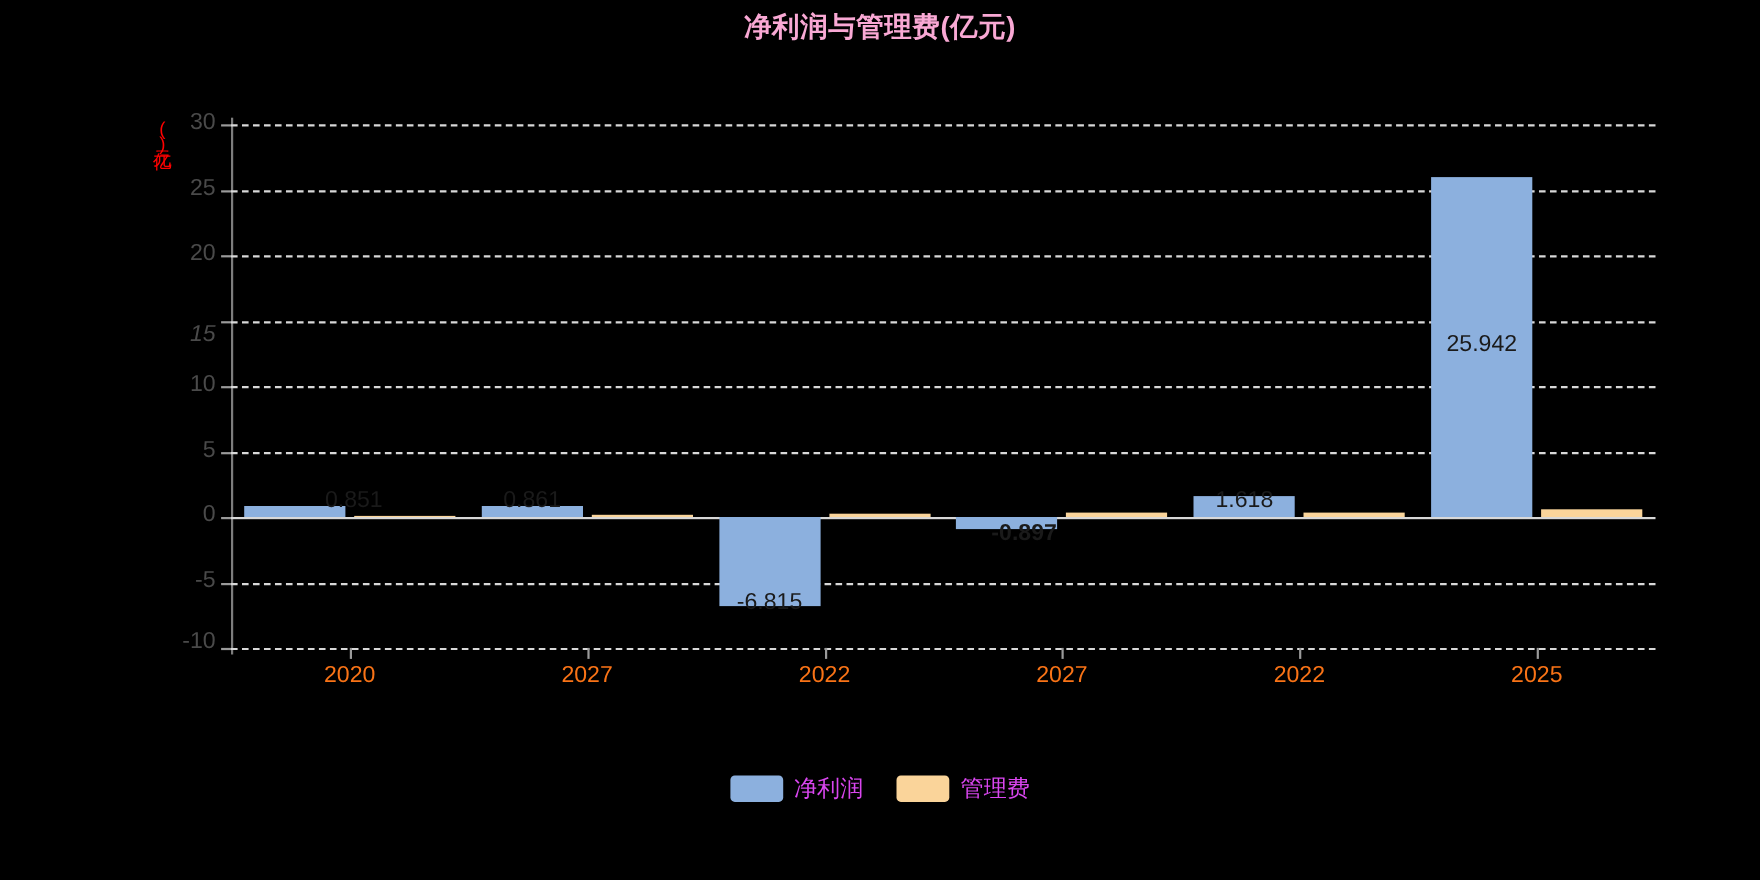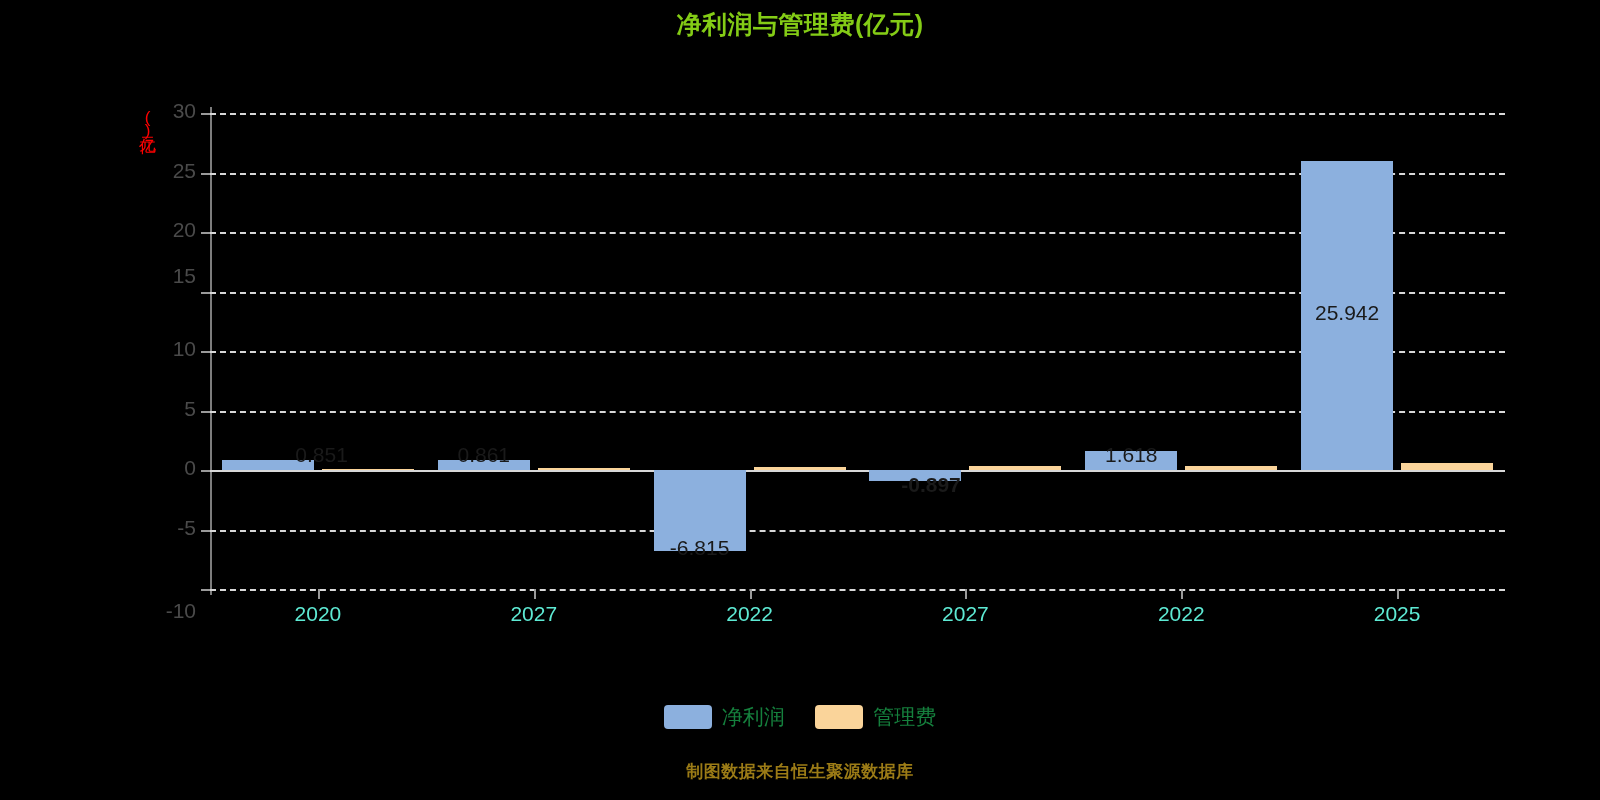"净利润与管理费(亿元)" .chart-title { color: #84cc16 -> #f9a8d4 }
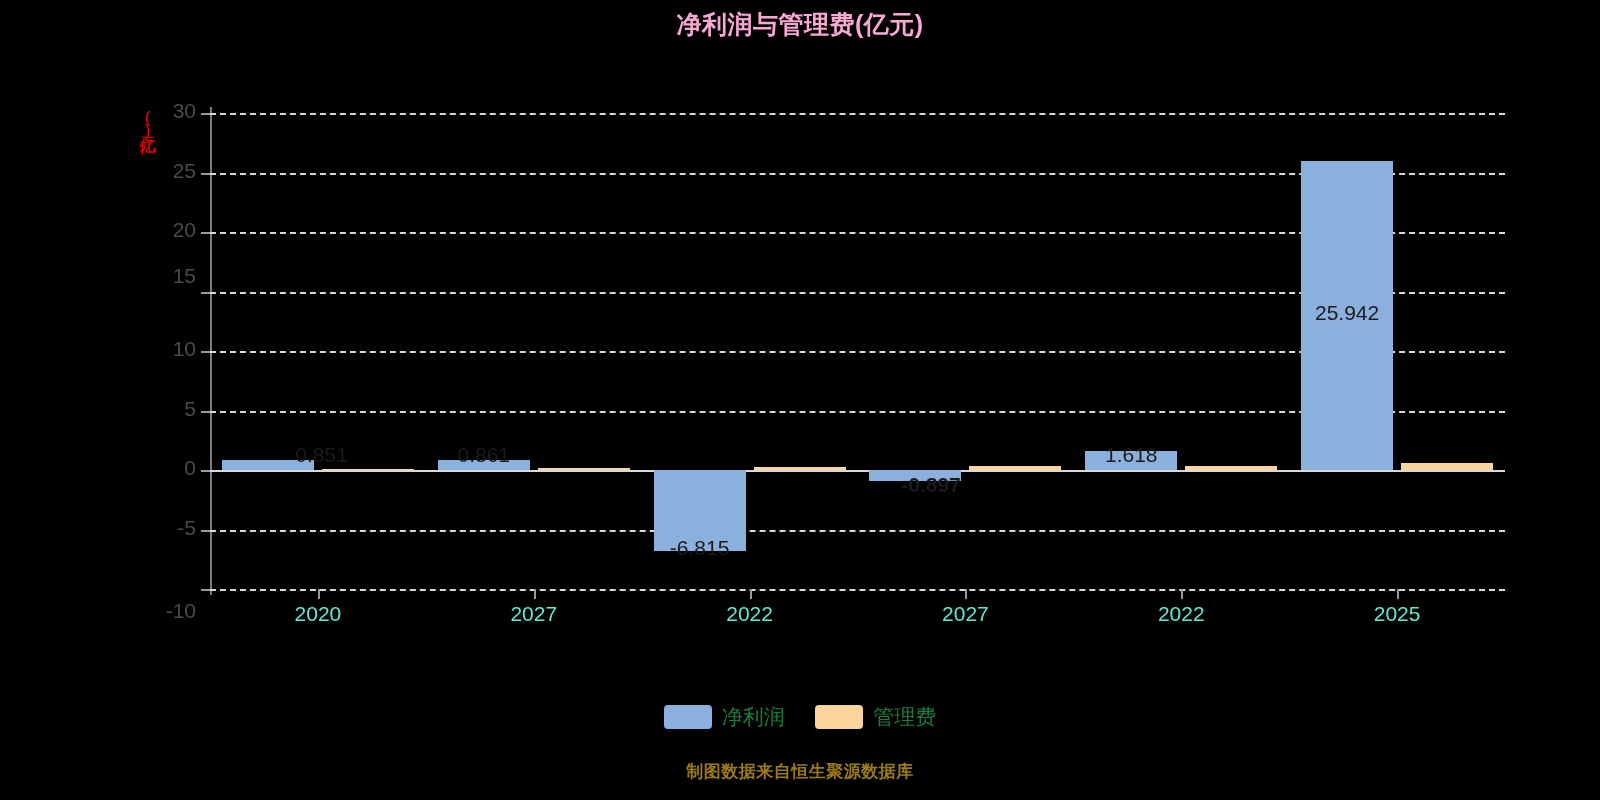"15" div.ylabel { font-style: none -> italic; top: 264px -> 292px }
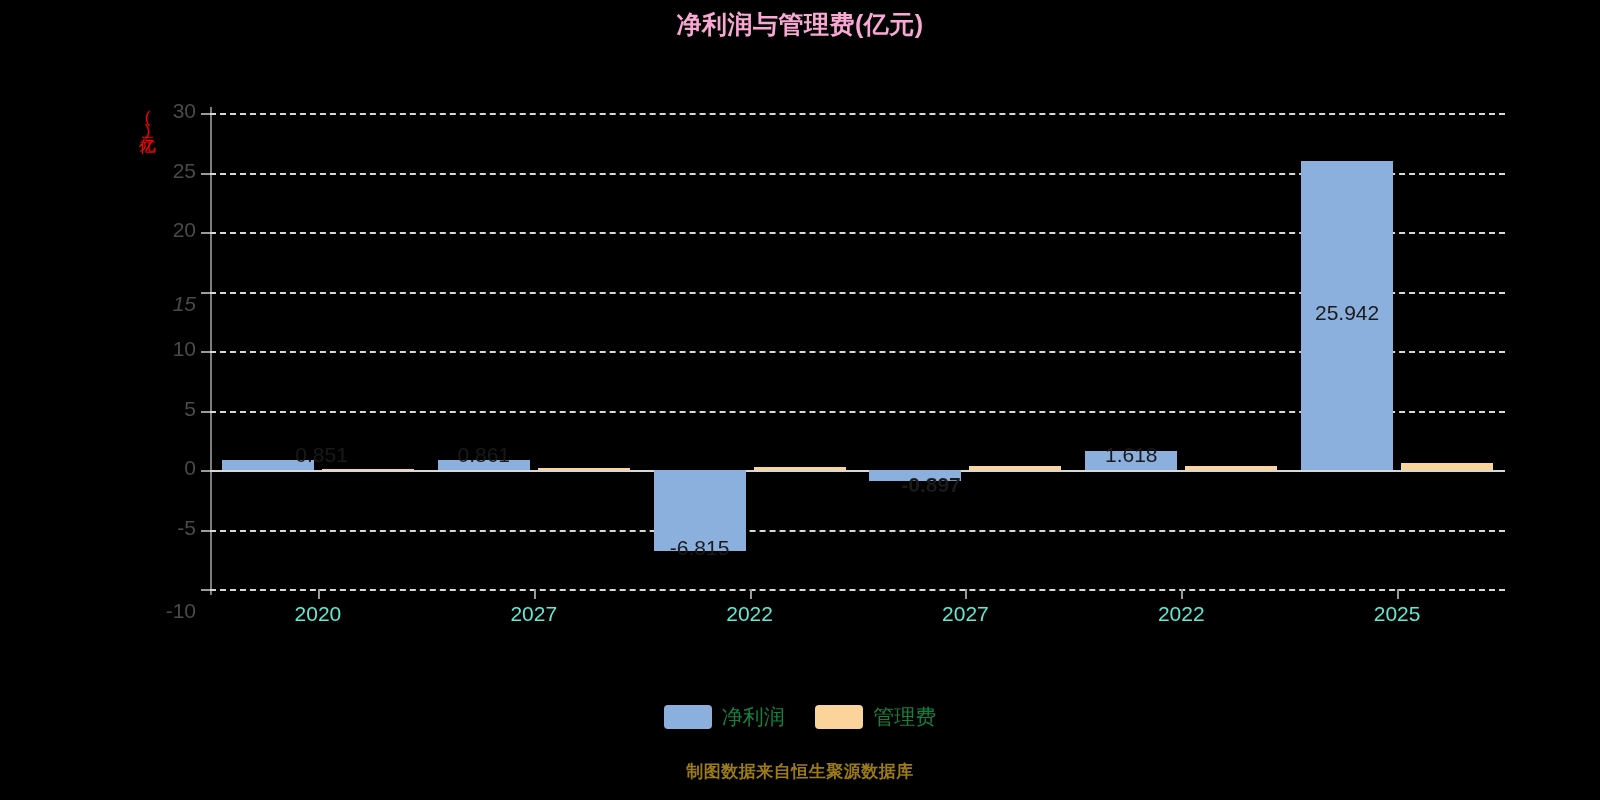"-10" div.ylabel { top: 599px -> 571px }
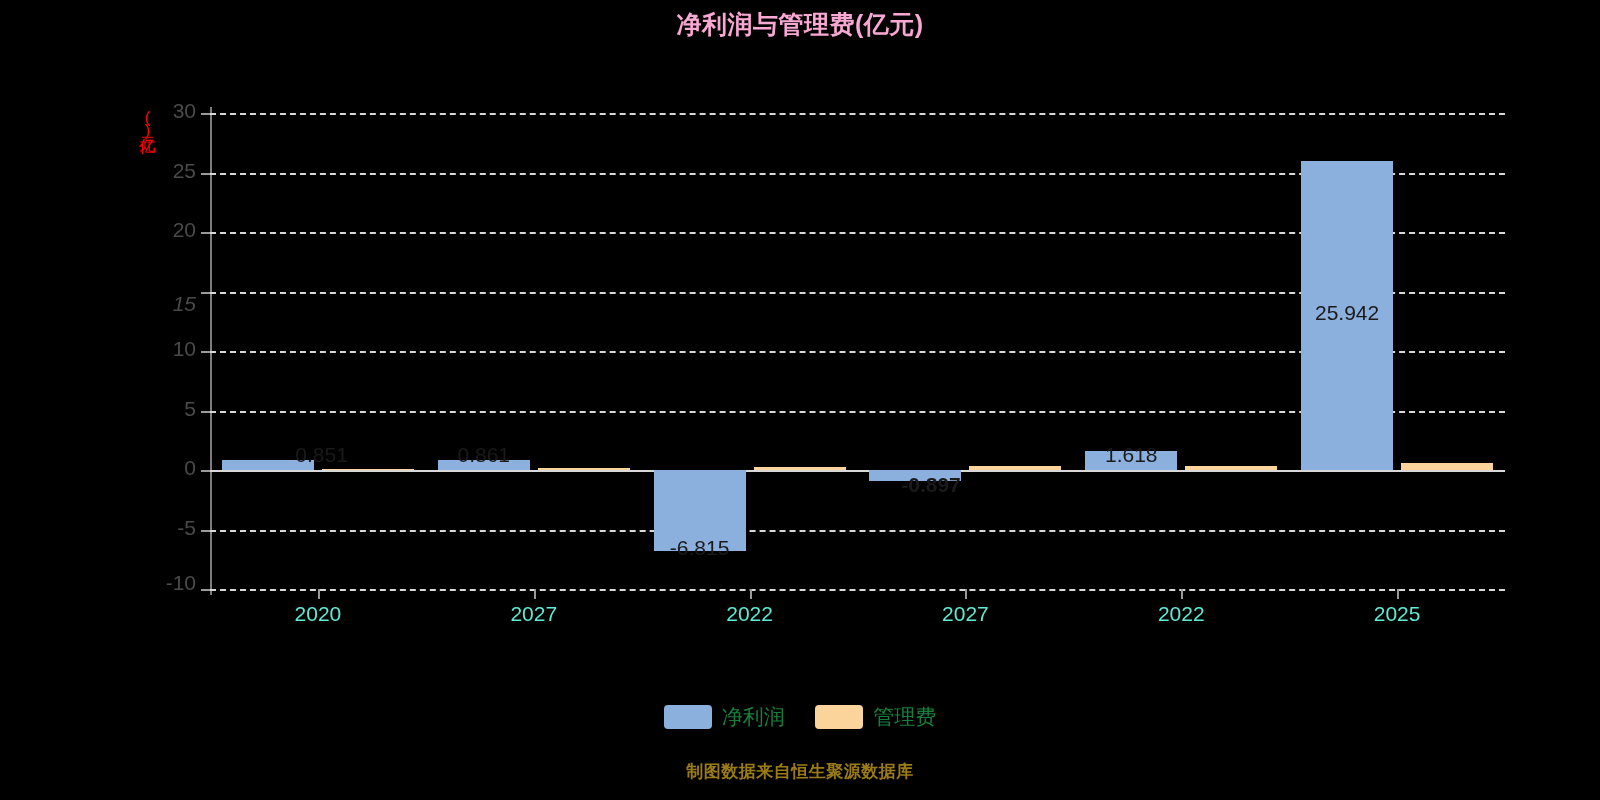"2020" .xlabel { color: #5eead4 -> #f97316 }
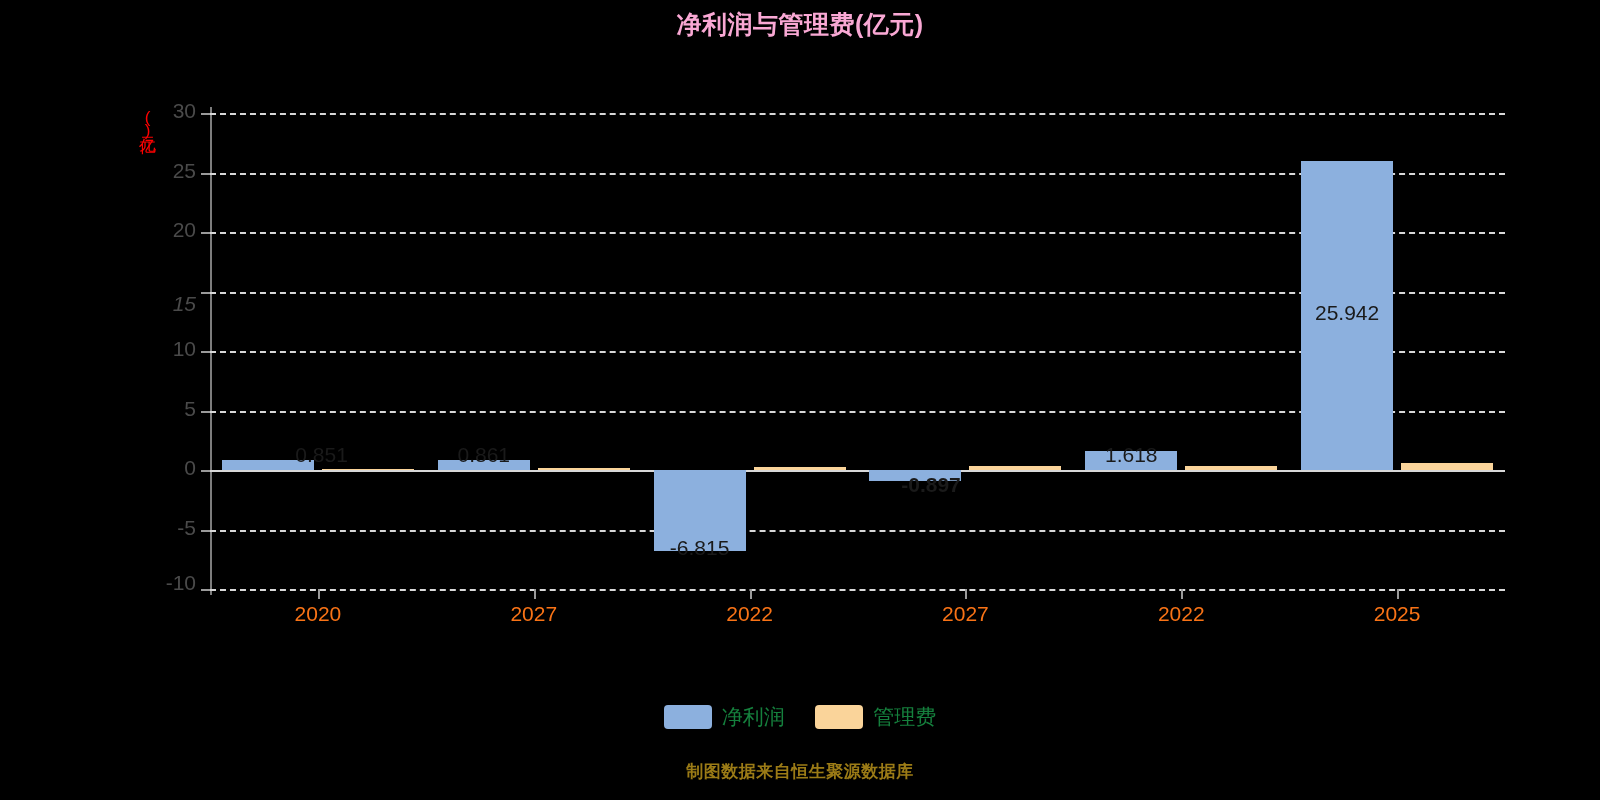"净利润" .legend-text { color: #15803d -> #d946ef }
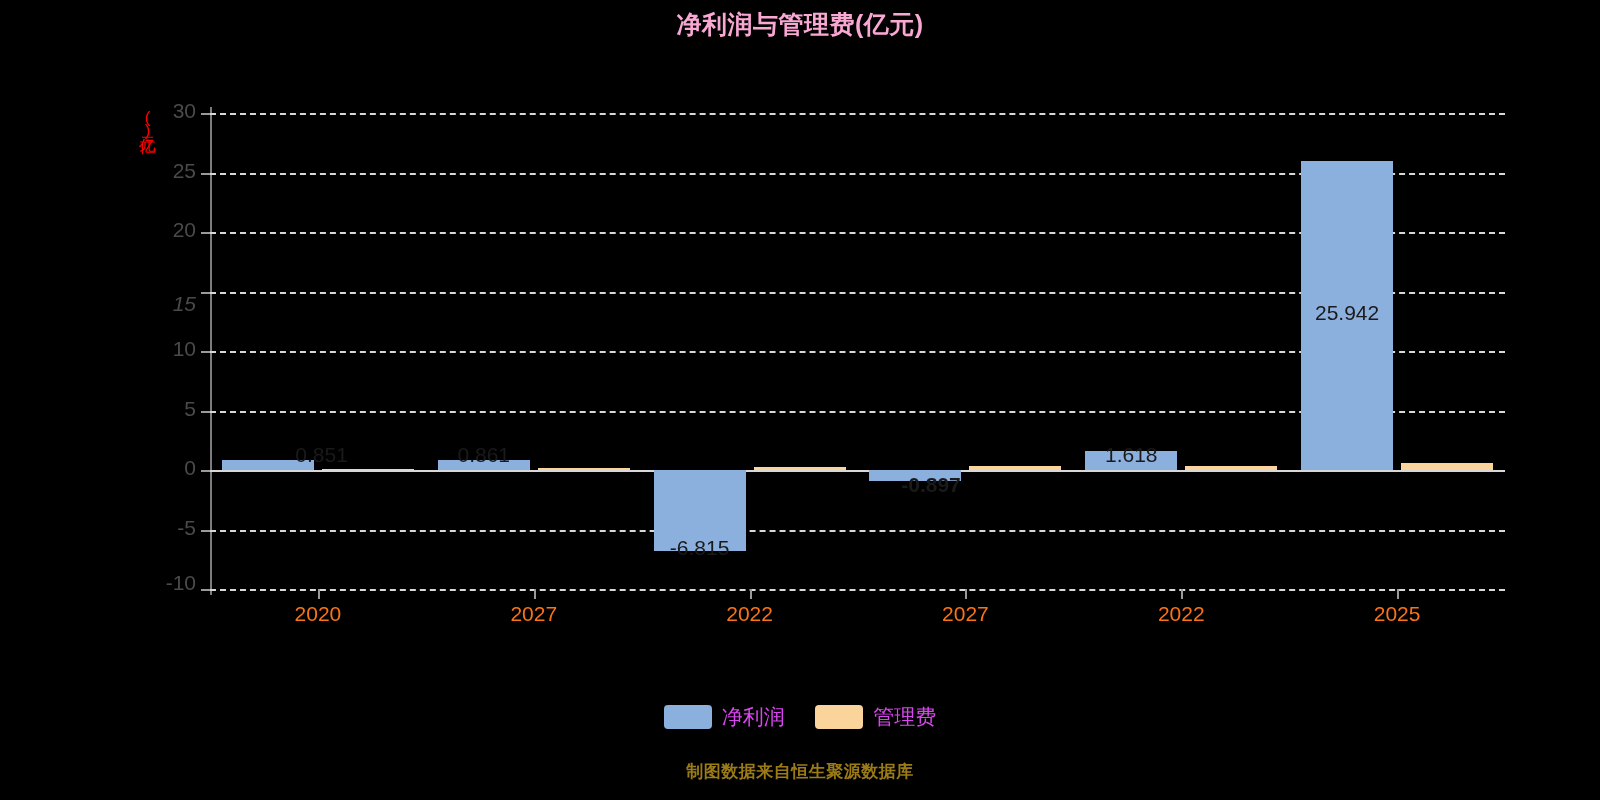"制图数据来自恒生聚源数据库" div.footer { html: <div>制图数据来自恒生聚源数据库</div> -> none }
